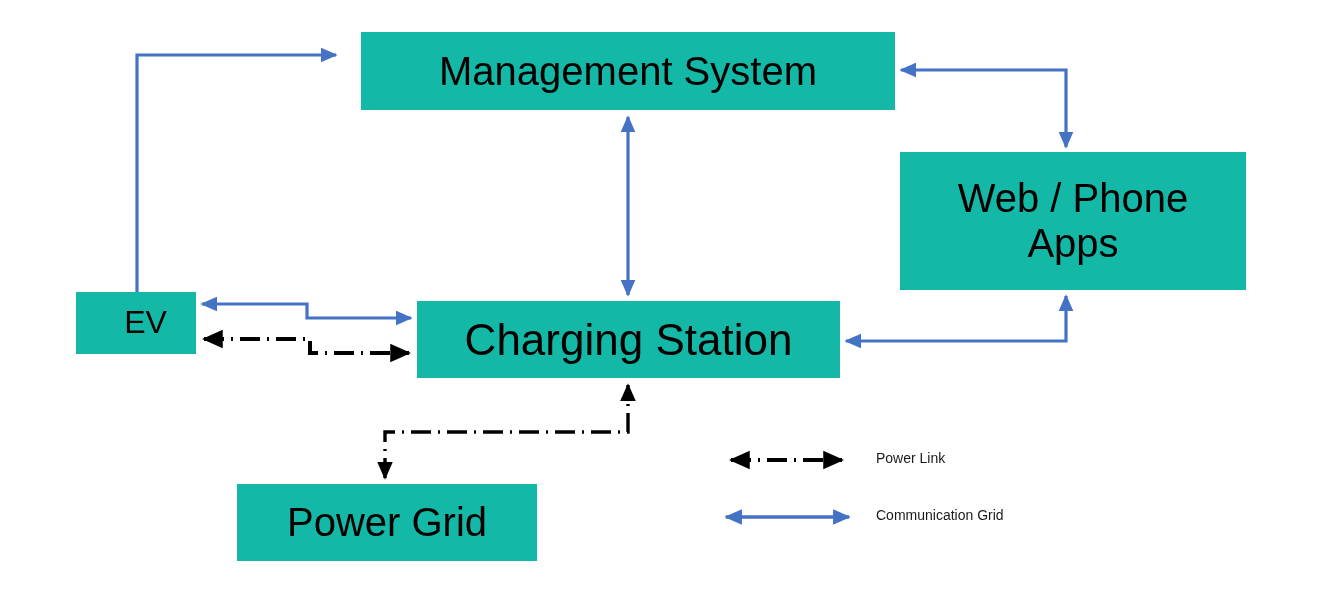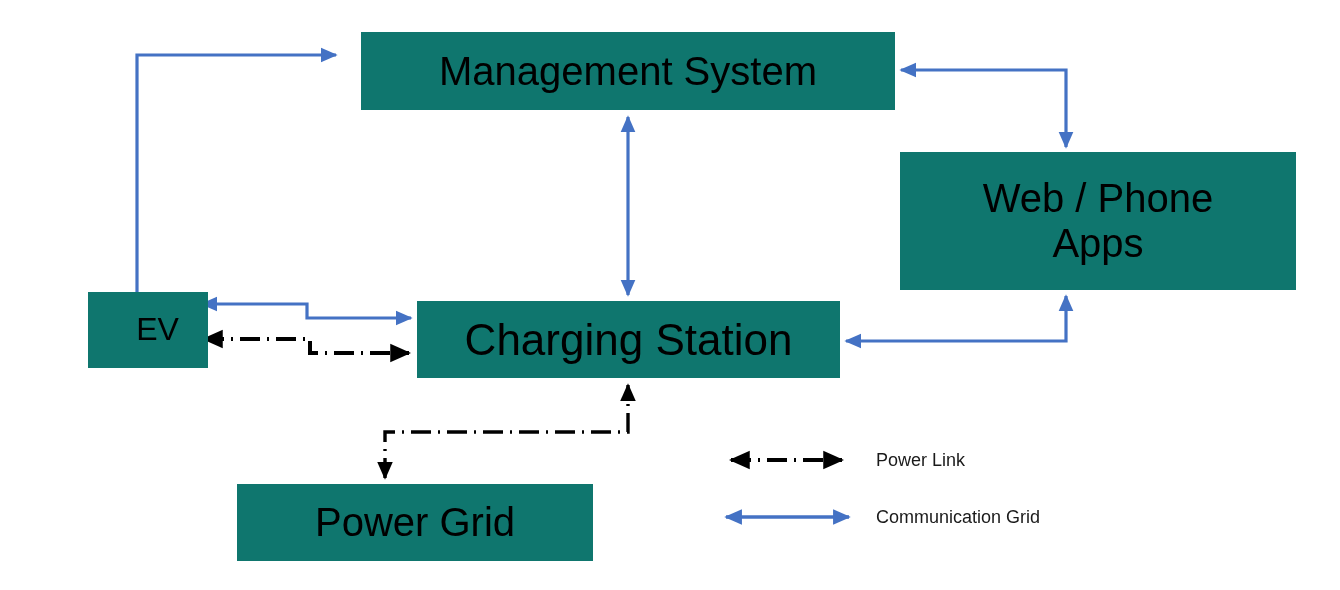"Management System" .node { background: #0f766e -> #14b8a6 }
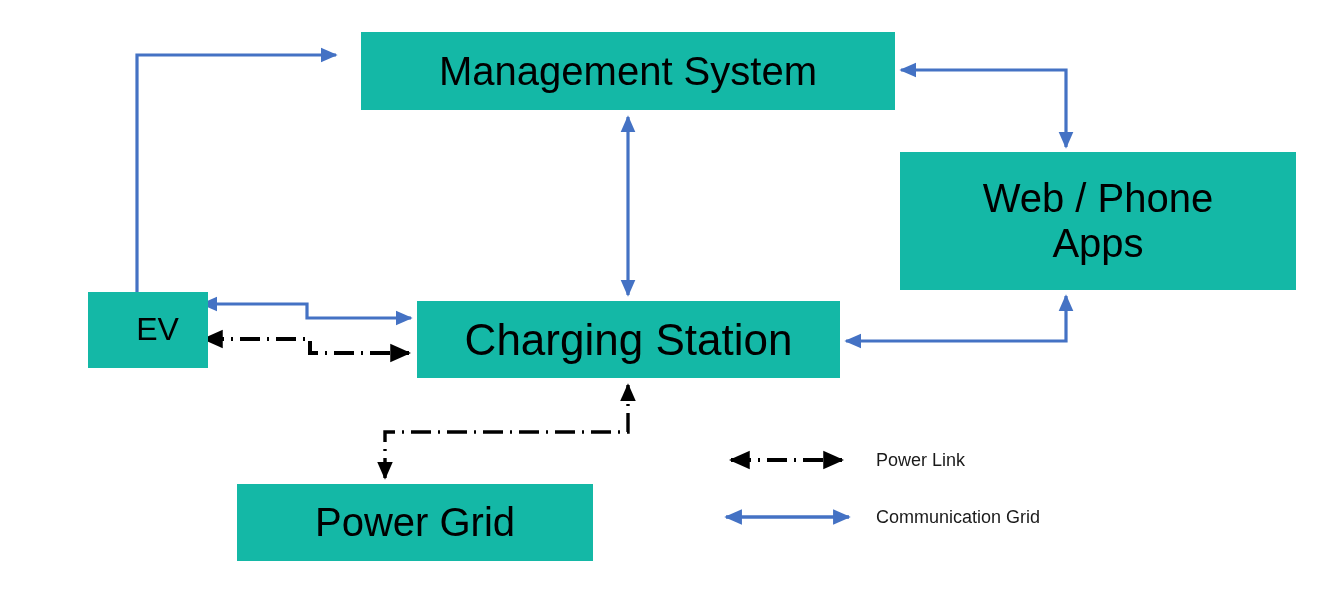"Web / Phone" #node-web-phone-apps { width: 396px -> 346px }
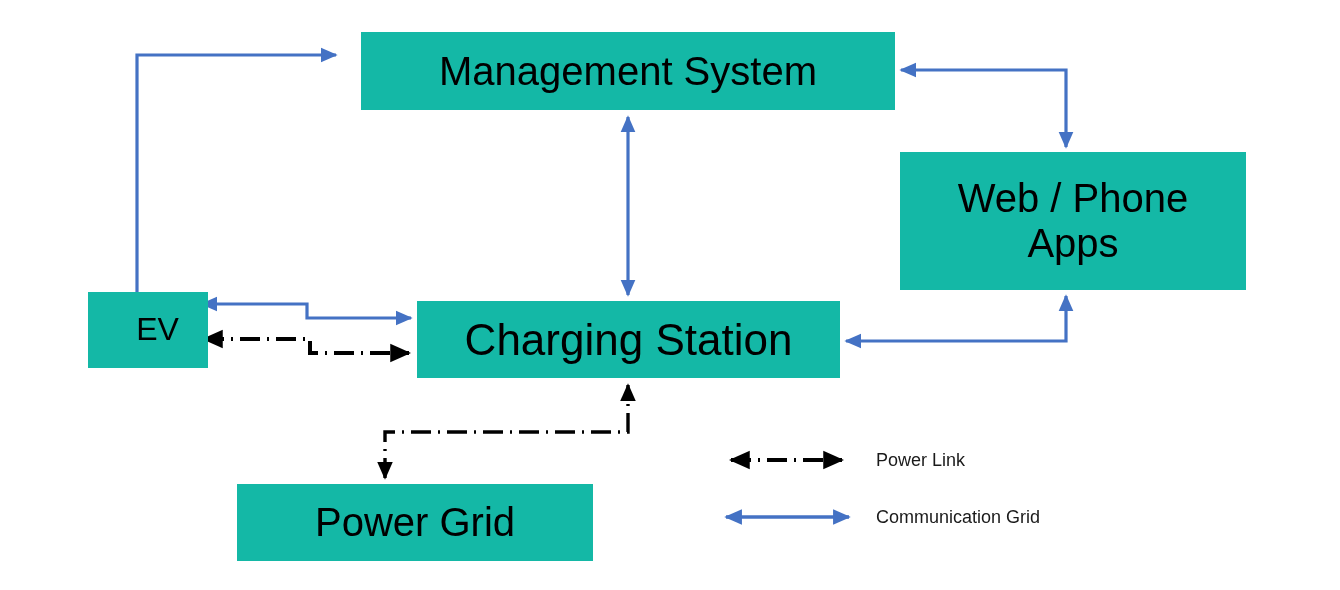"EV" #node-ev { height: 76px -> 62px; left: 88px -> 76px }
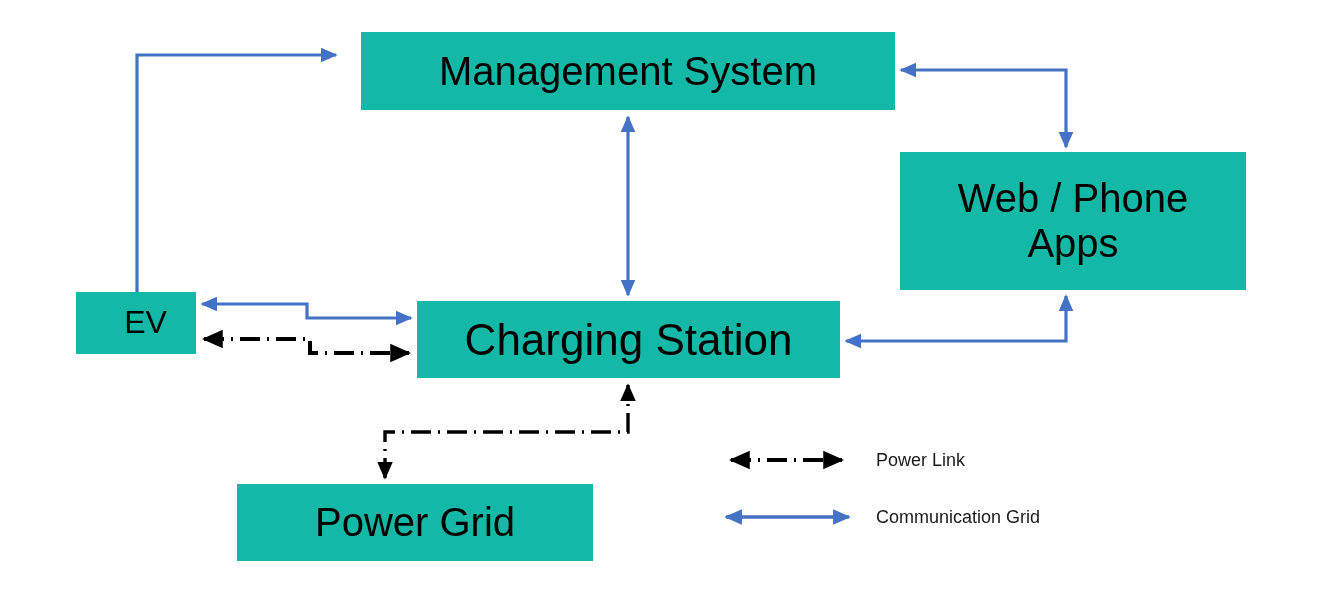"Power Link" .legend-label { font-size: 18px -> 14px }
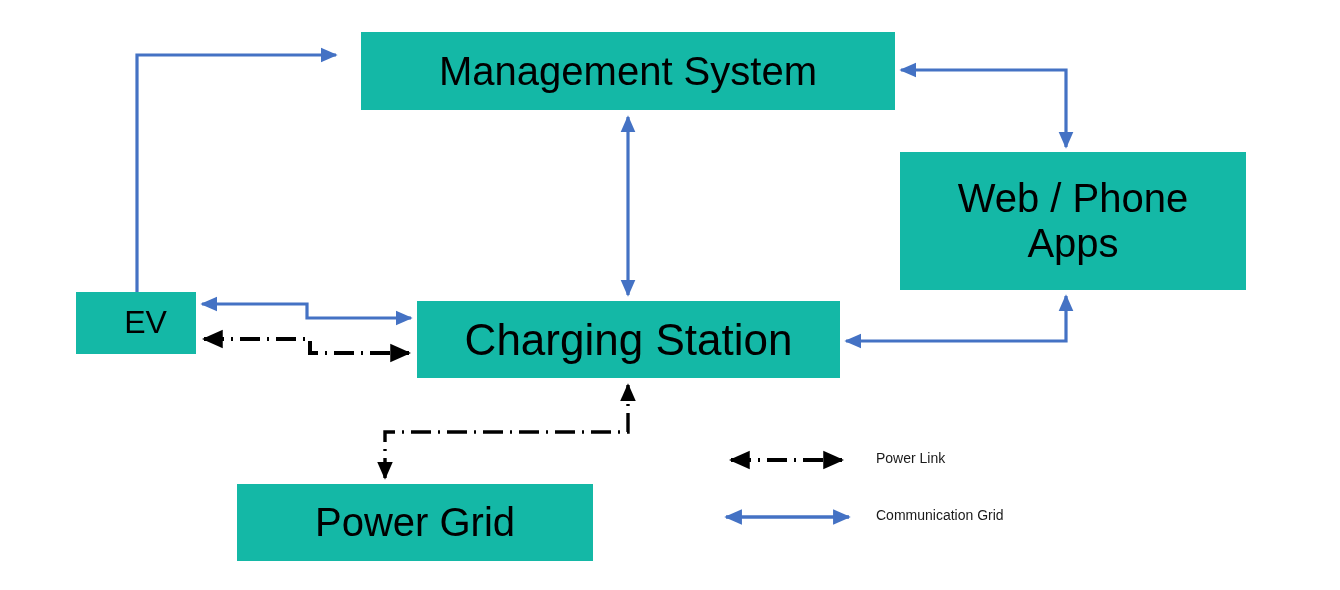"Power Grid" #node-power-grid { width: 356px -> 300px }
